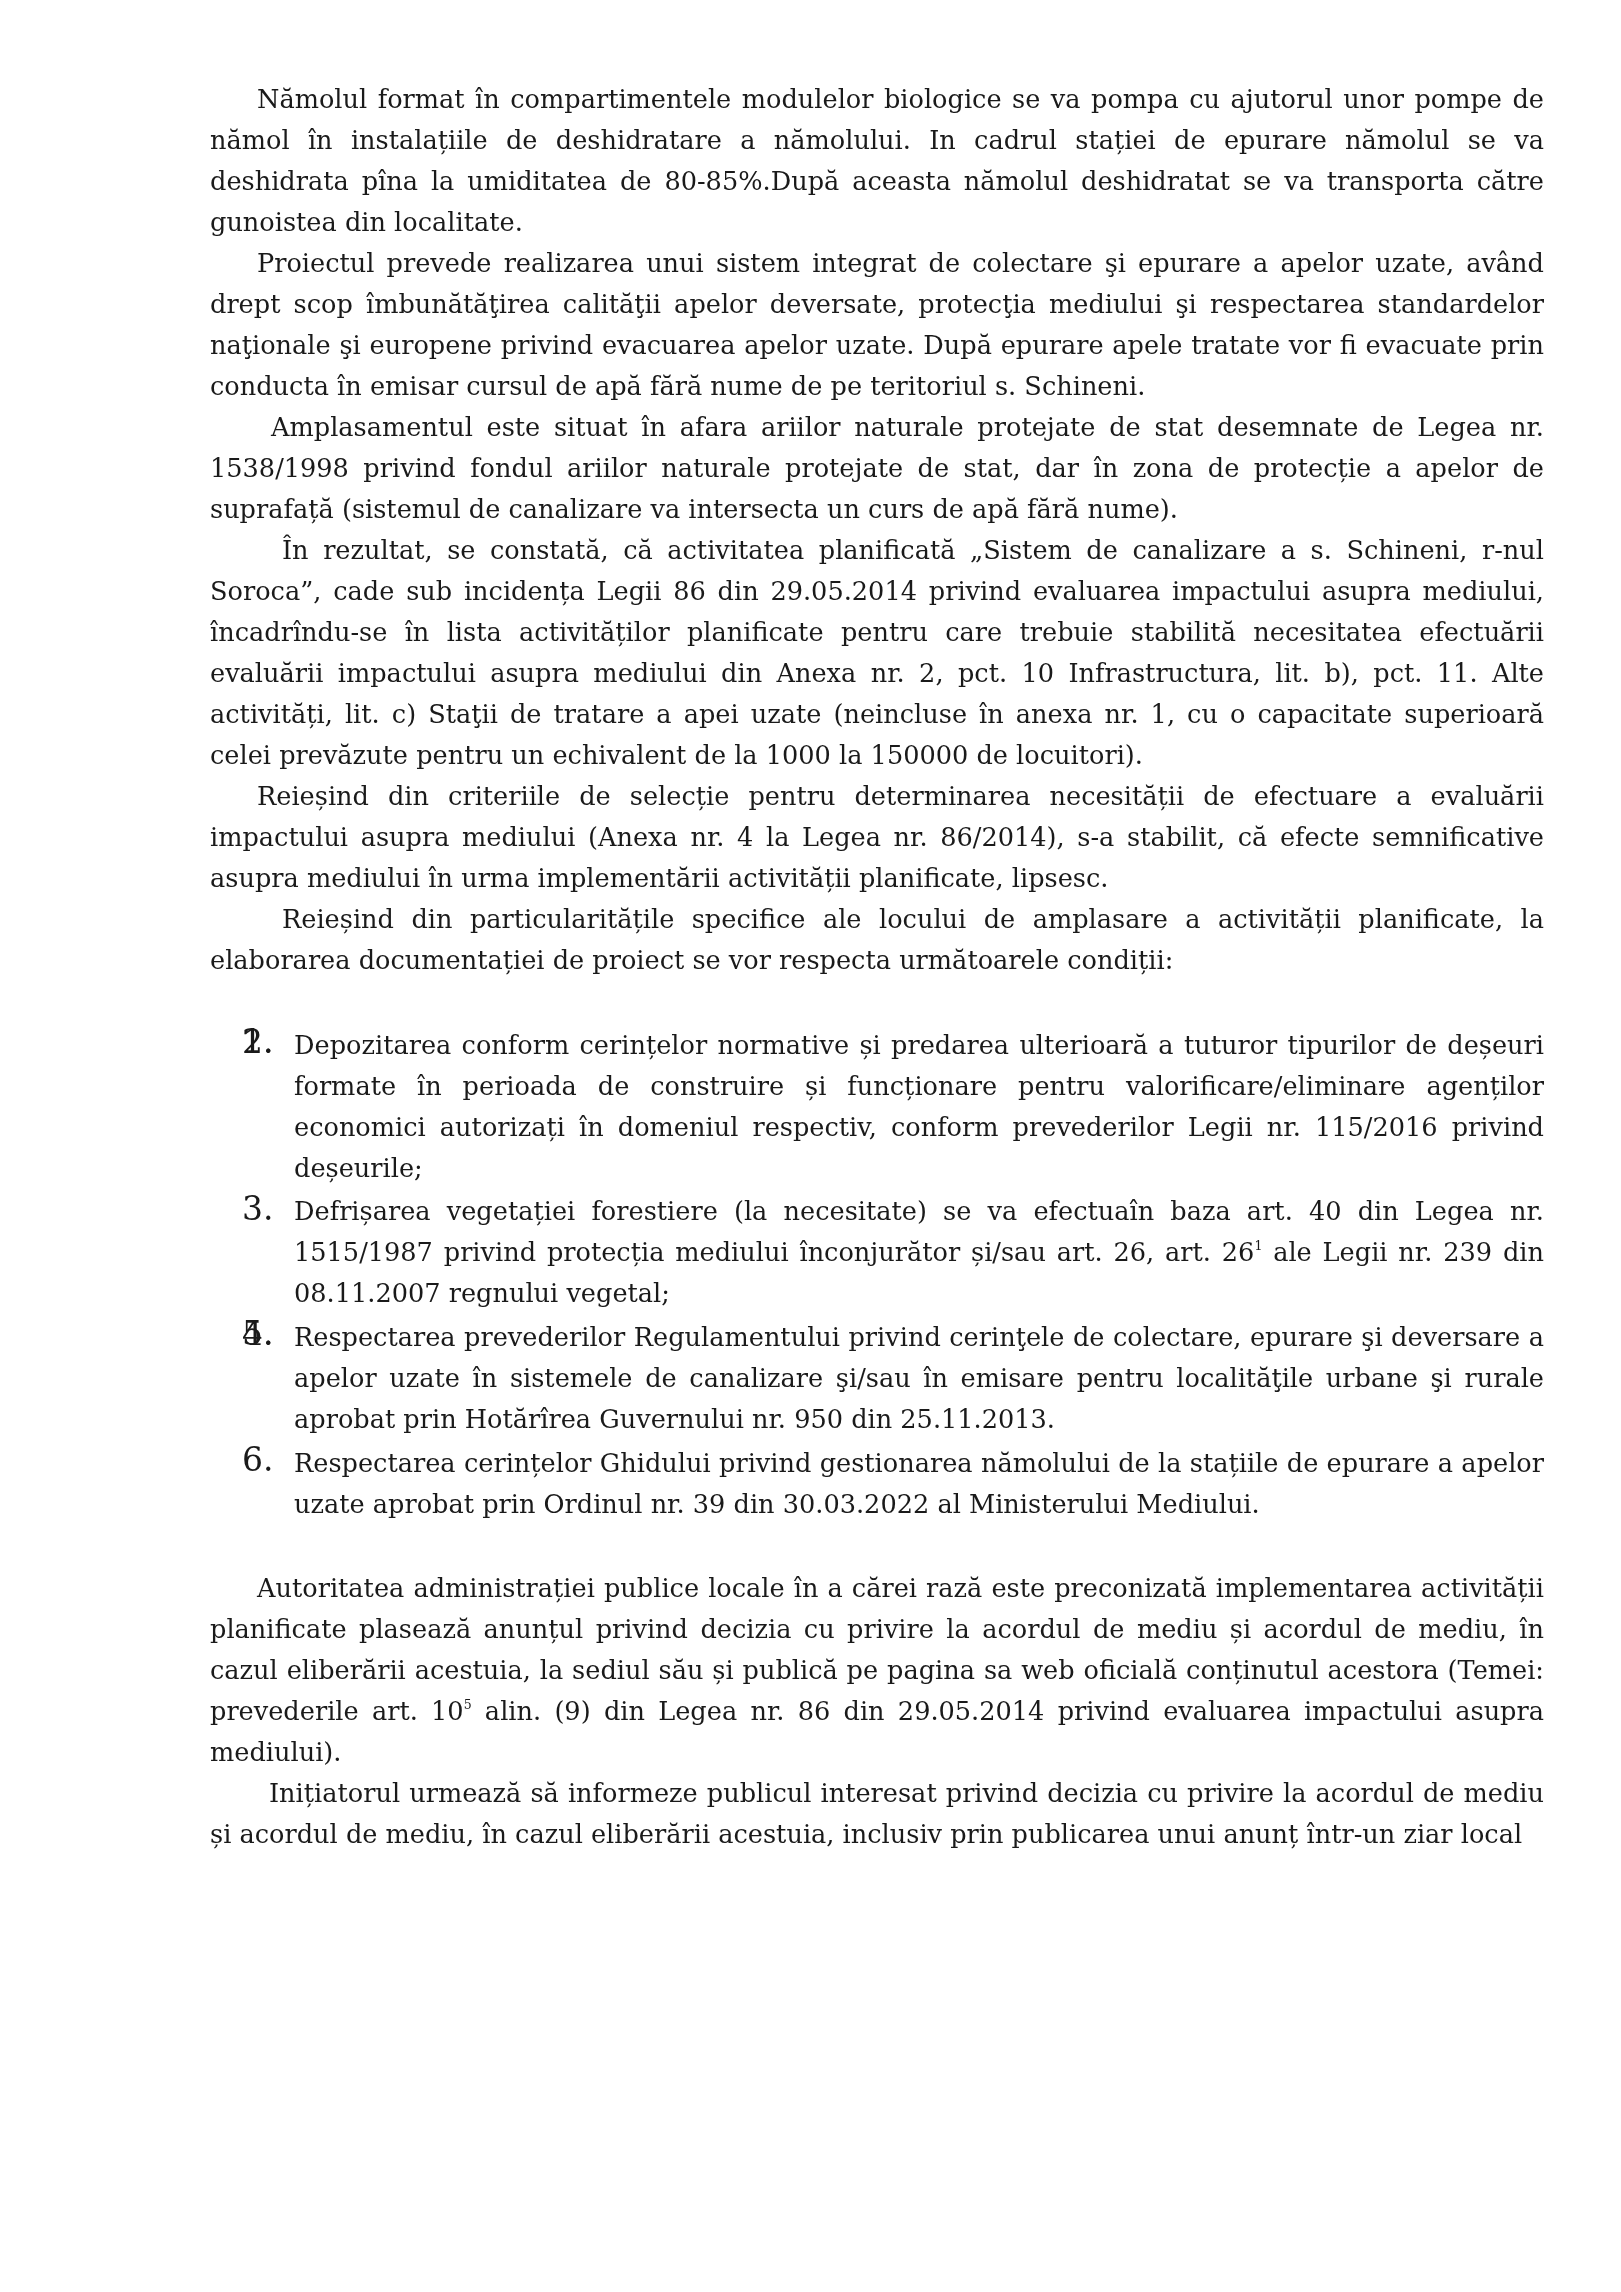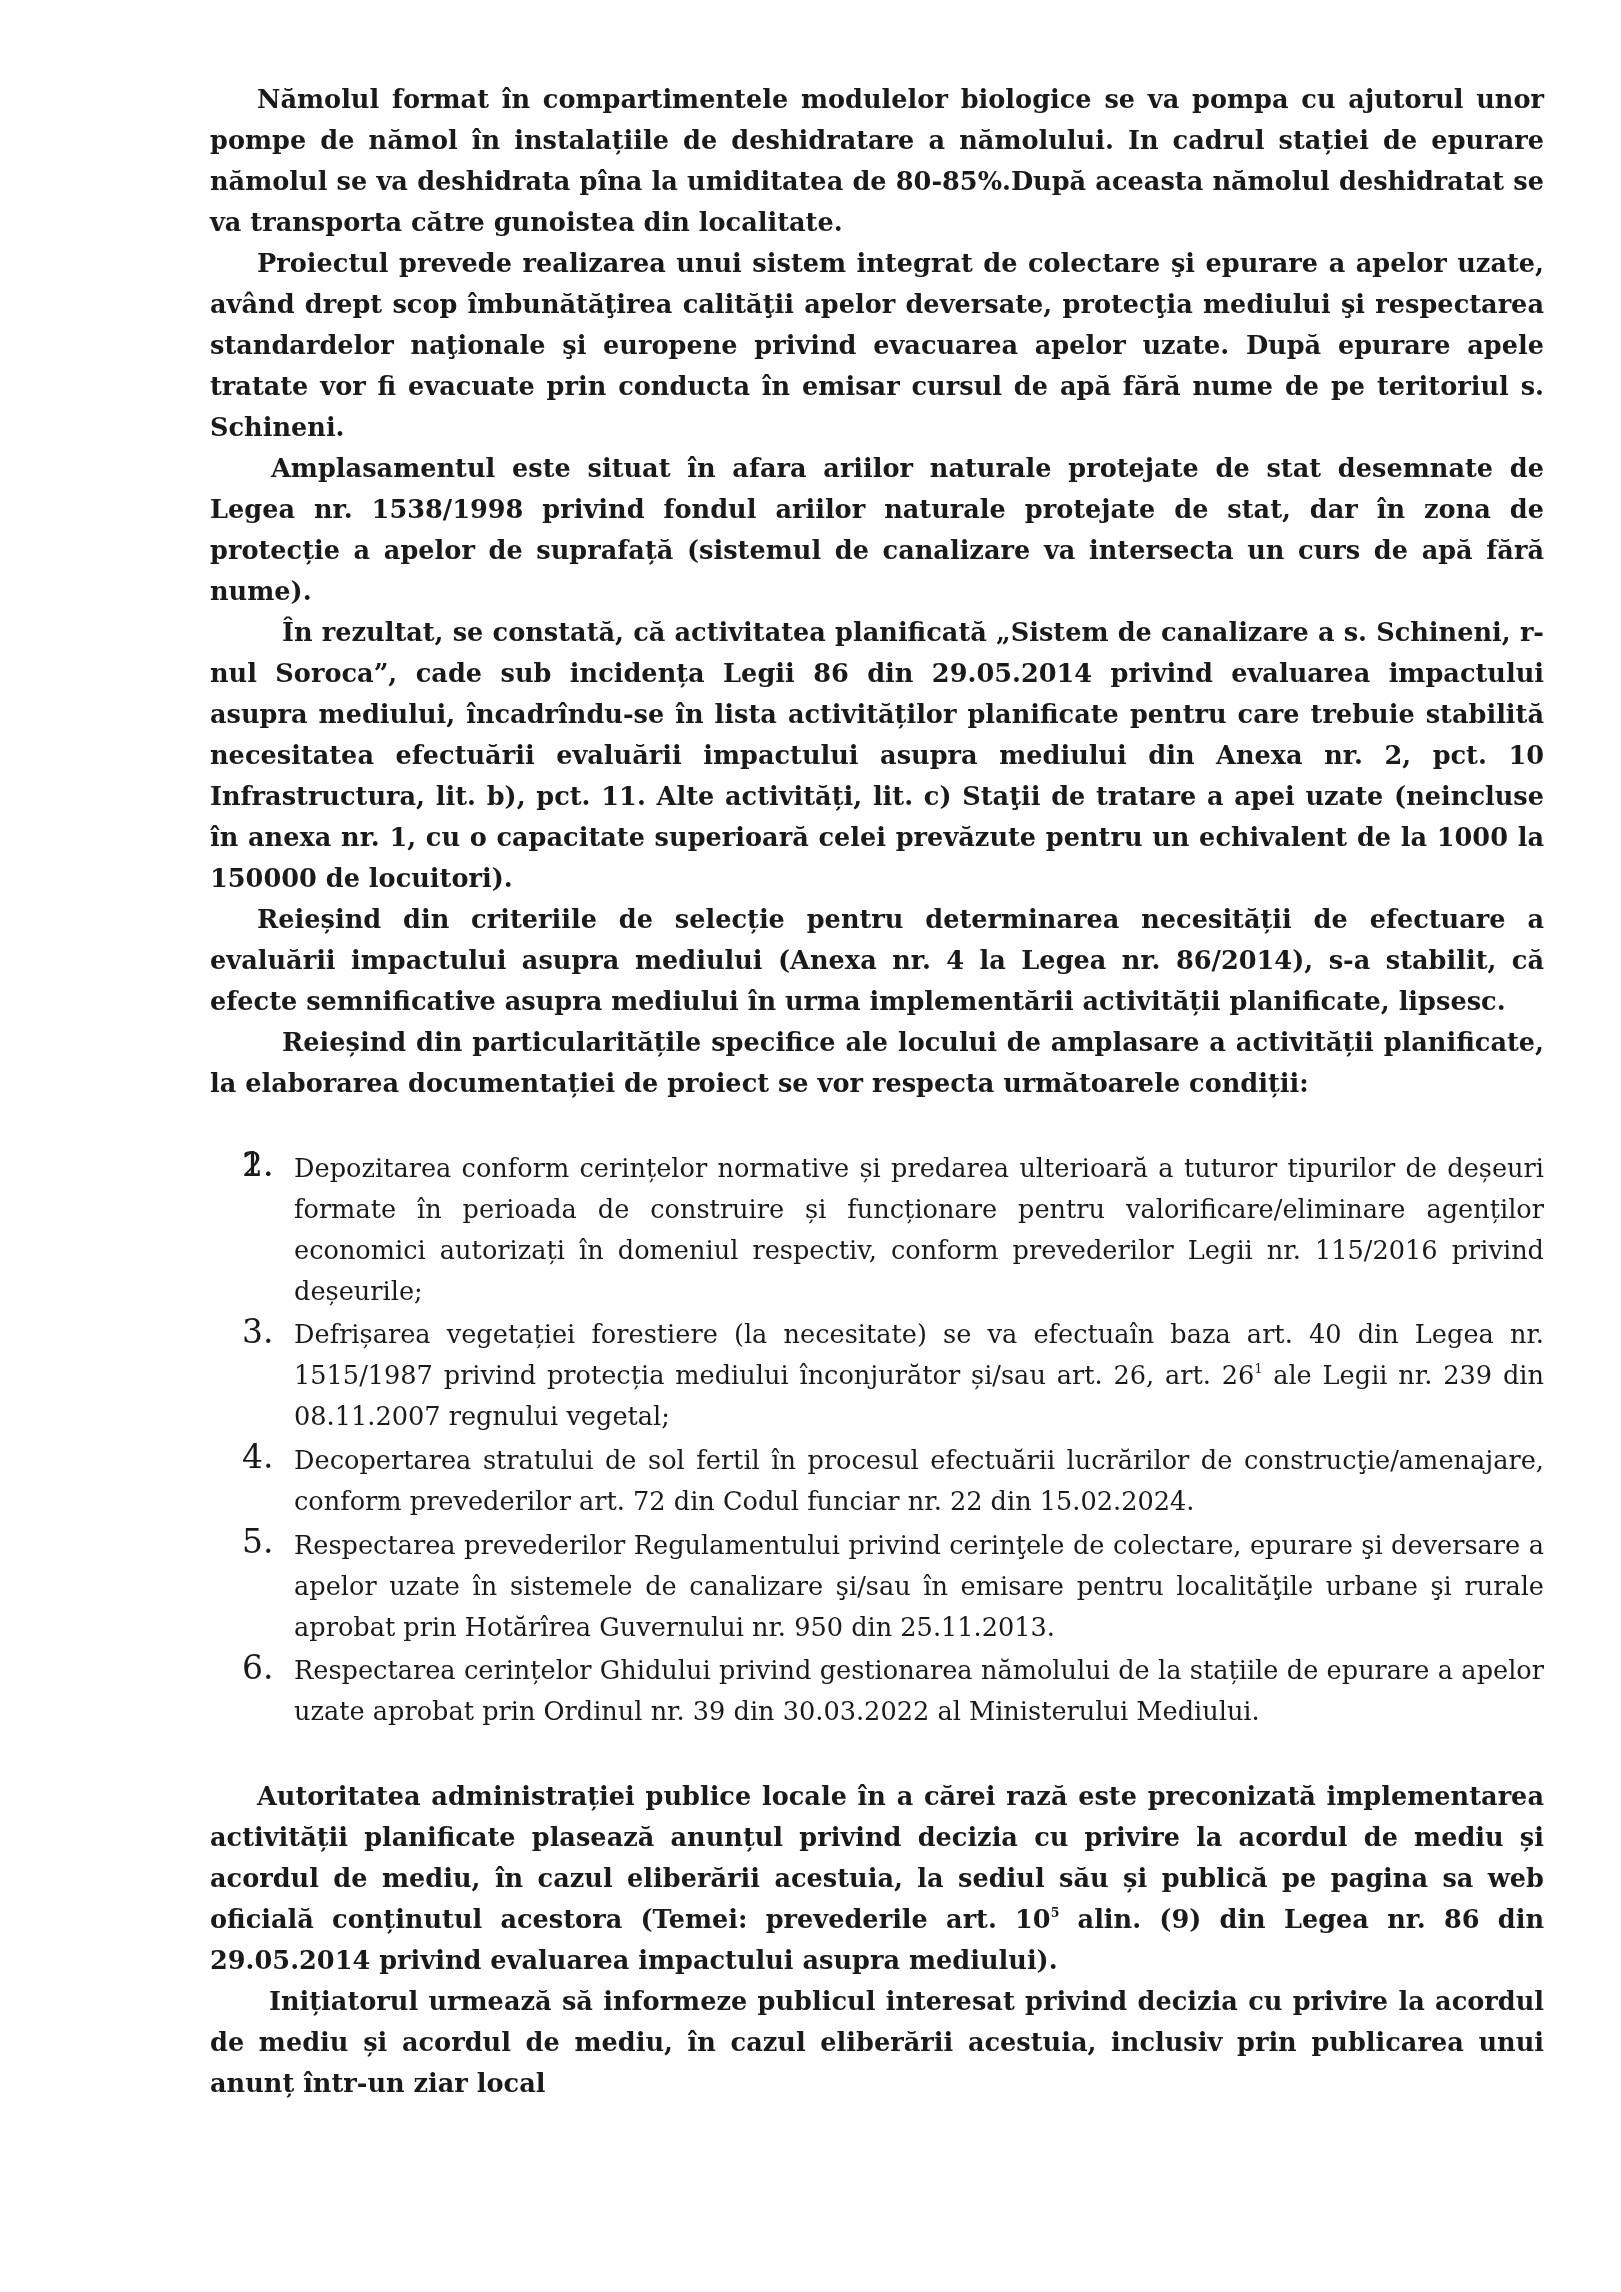"Nămolul format în compartimentele" .para { font-weight: bold -> none }
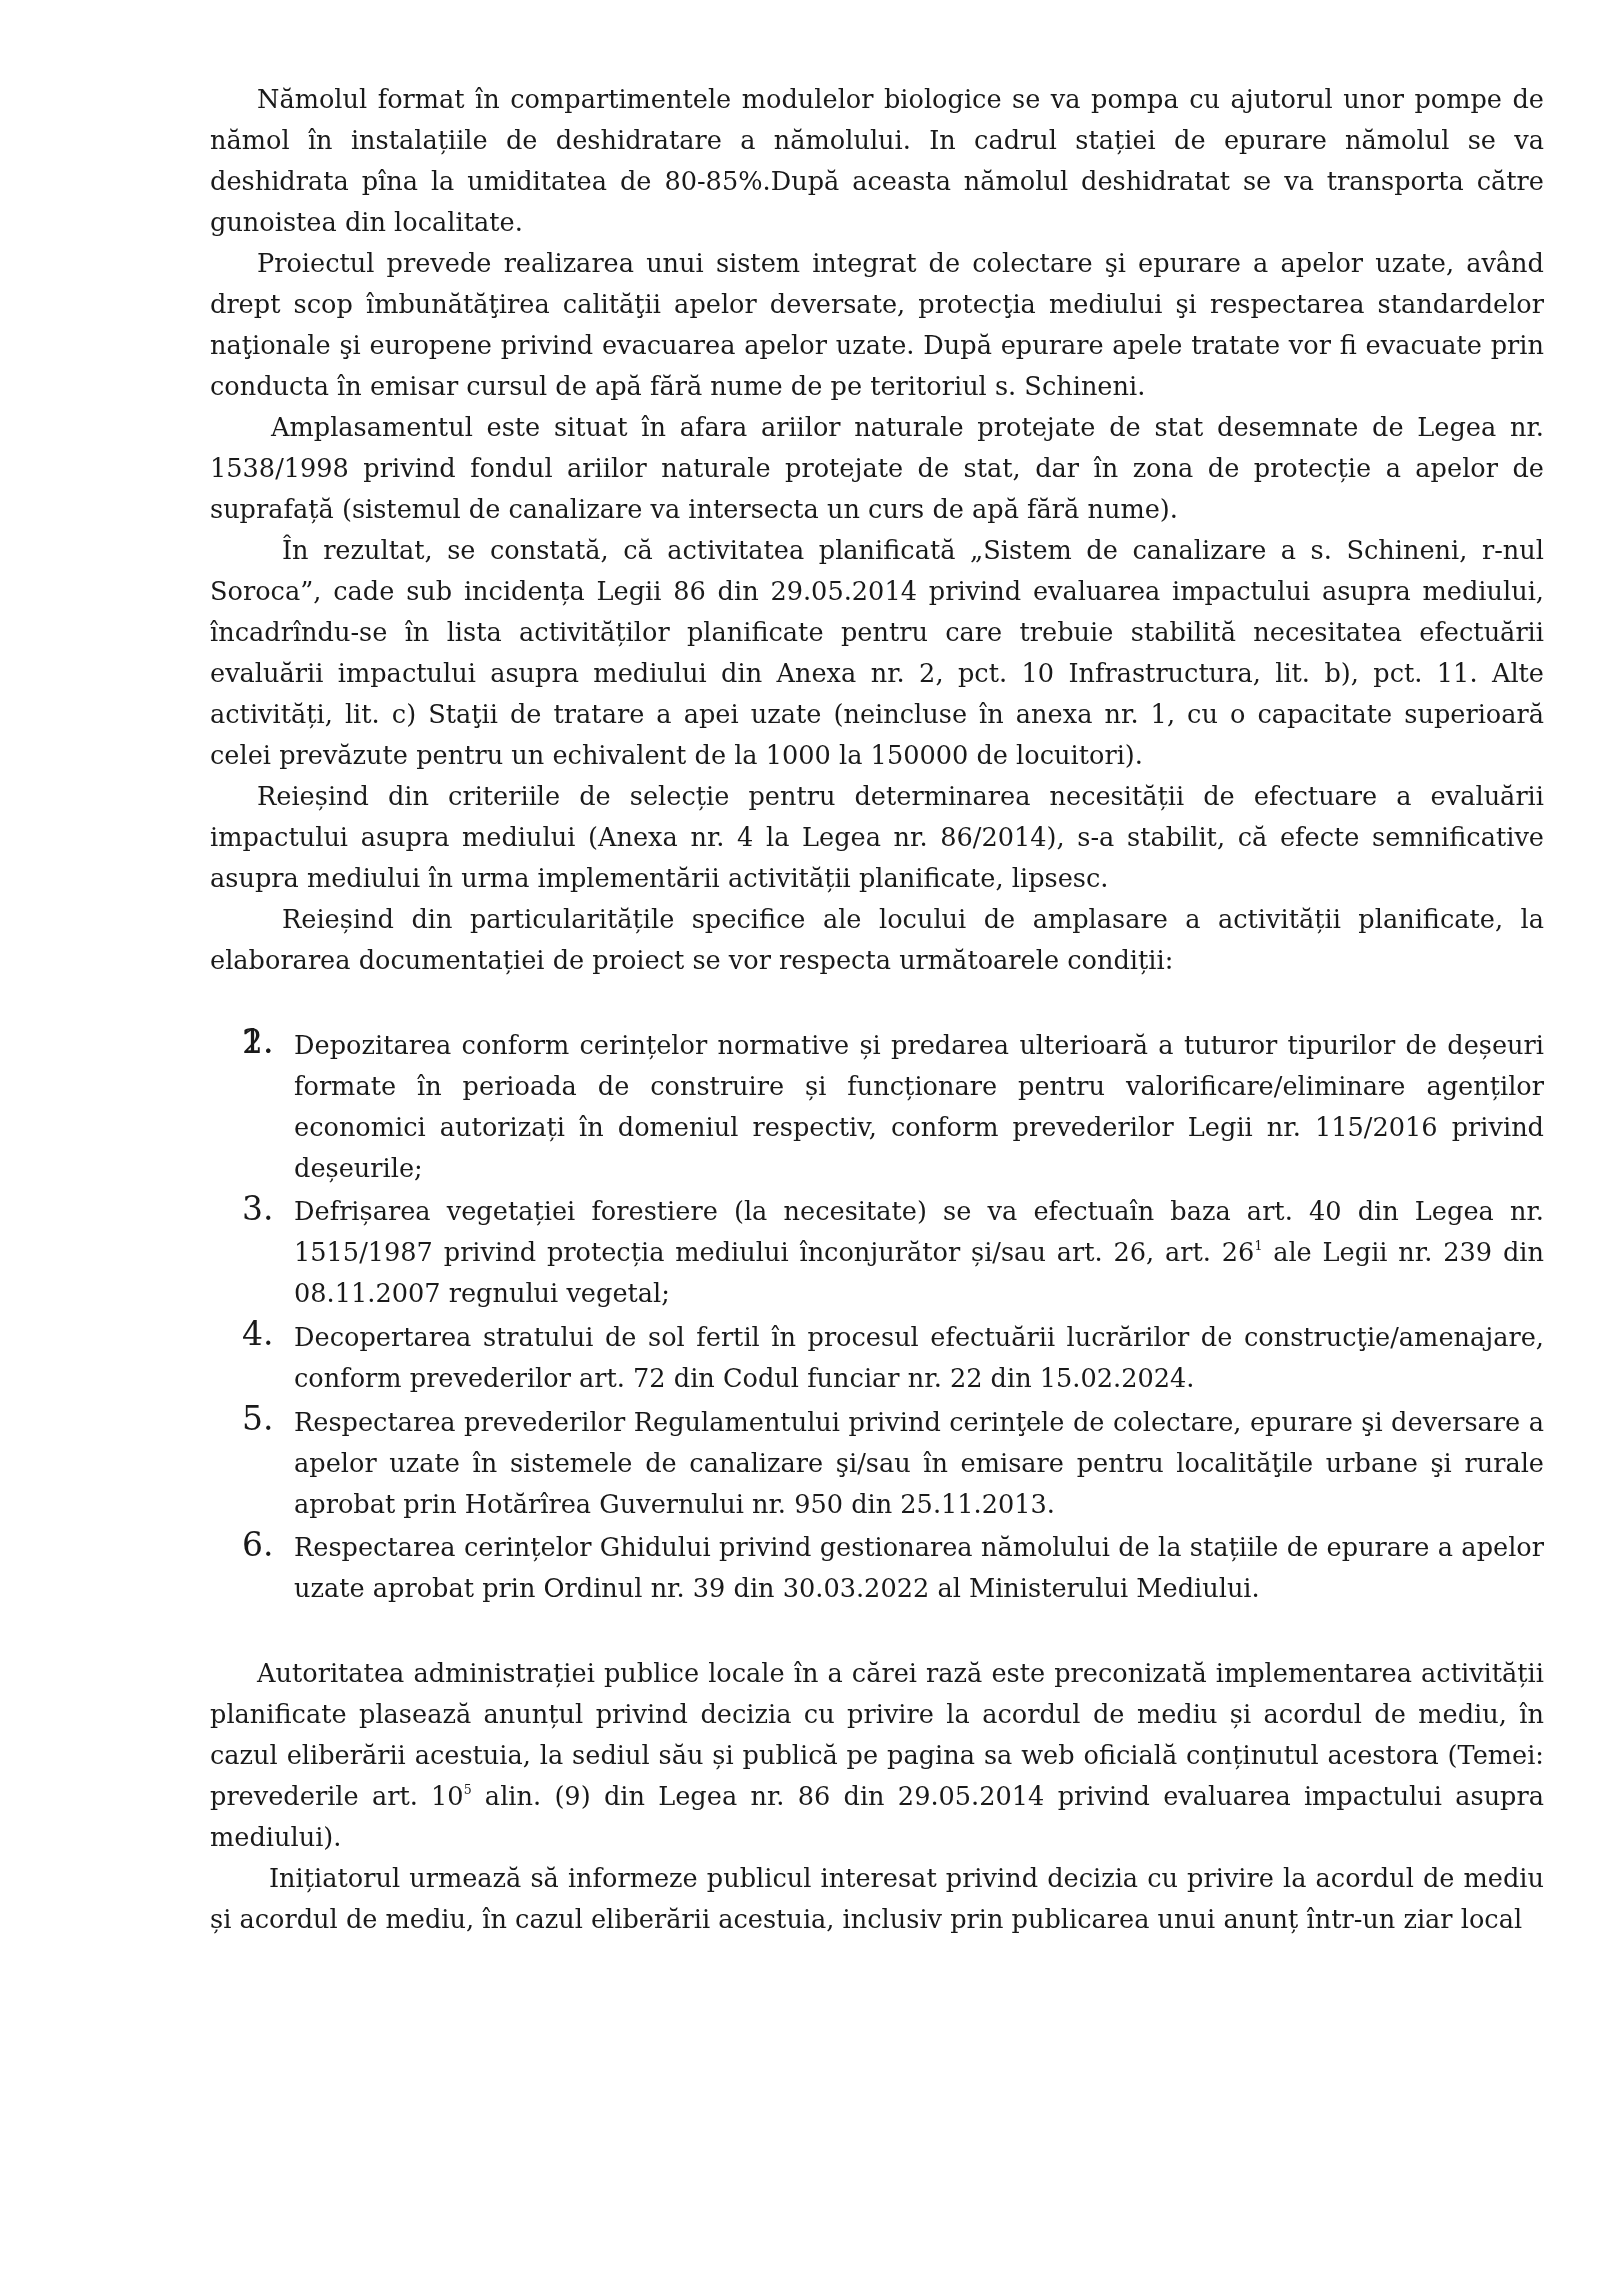"Decopertarea stratului de sol fertil" span { html: <span>Decopertarea stratului de sol fertil în procesul efectuării lucrărilor de construcţie/amenajare, conform prevederilor art. 72 din Codul funciar nr. 22 din 15.02.2024.</span> -> none }
